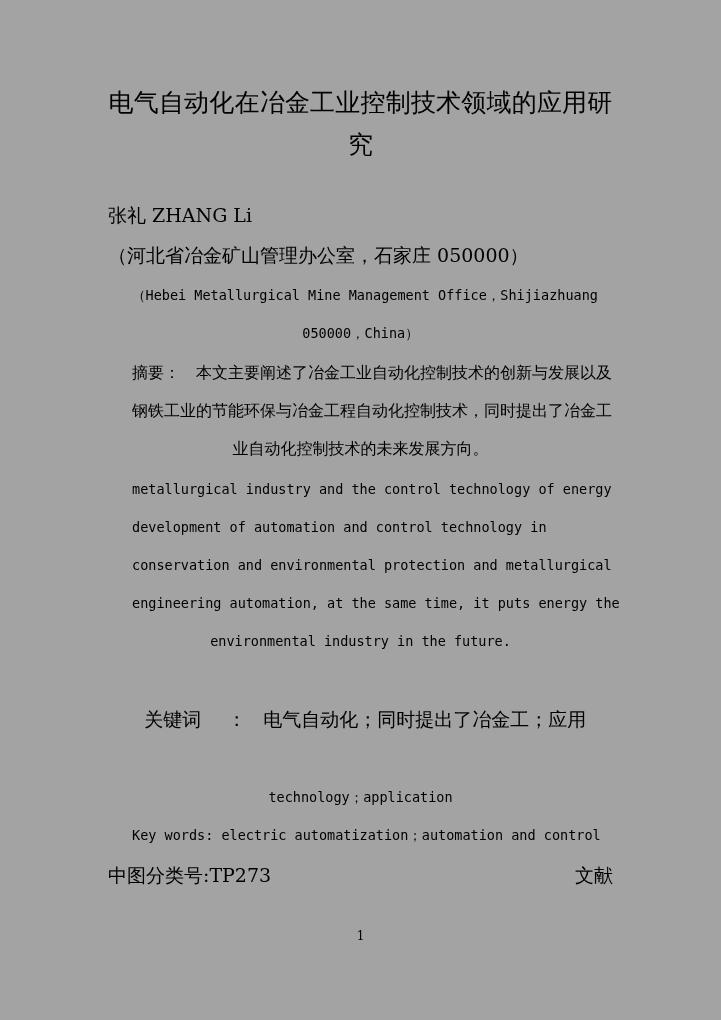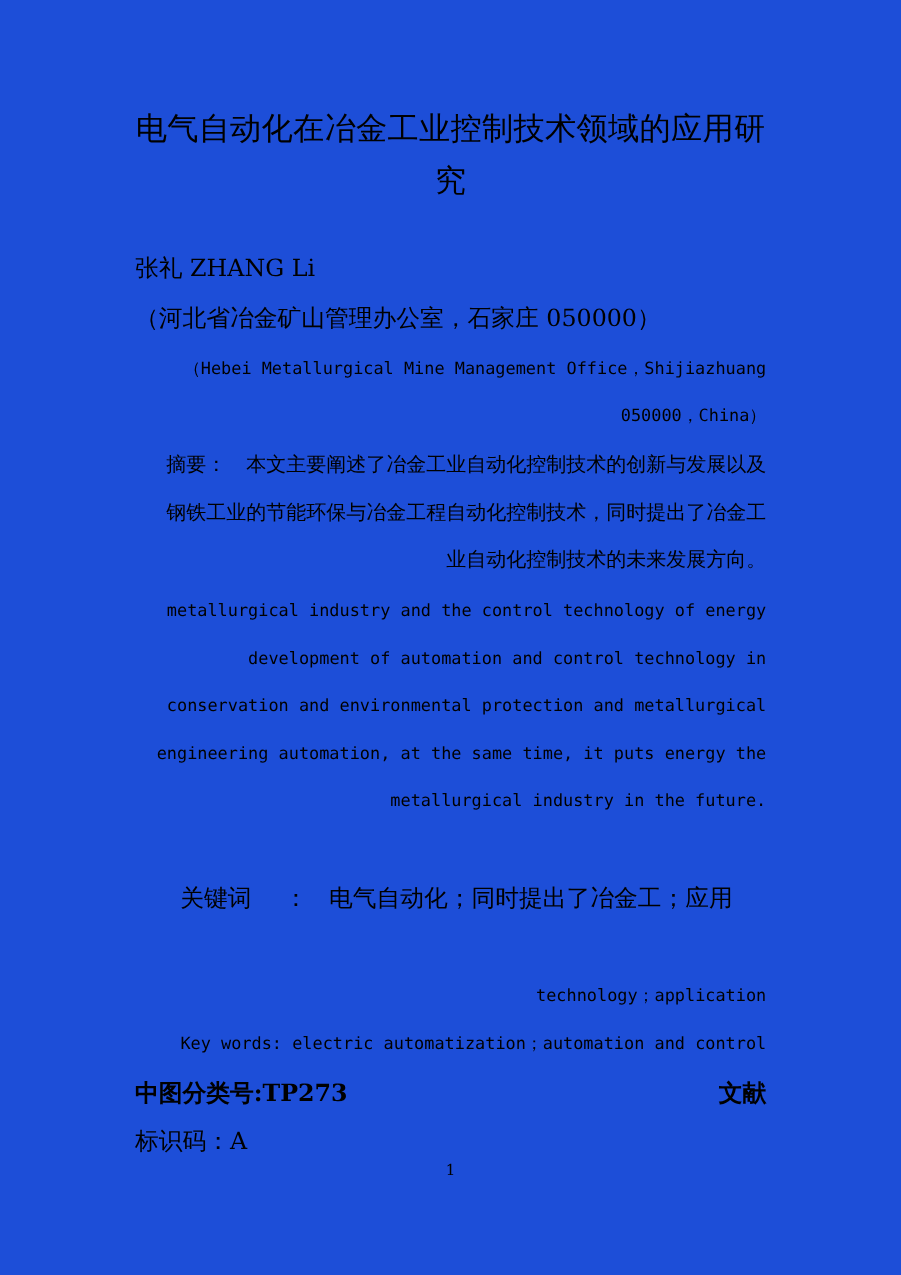"电气自动化在冶金工业控制技术领域的应用研究" .page { background: #1d4ed8 -> #a3a3a3 }
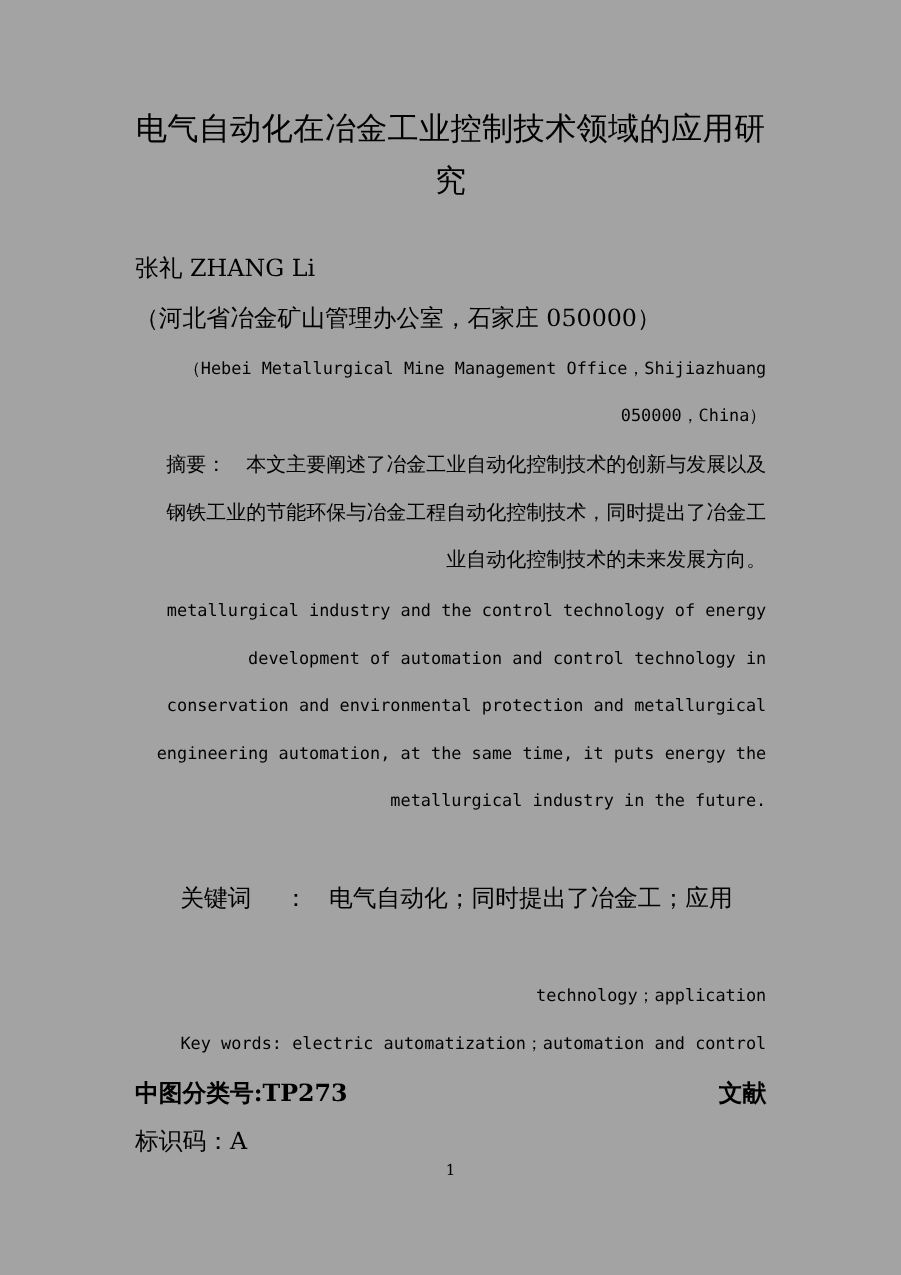"（Hebei Metallurgical Mine Management" .jrow.spread { justify-content: flex-end -> flex-start; margin-left: none -> 24px }
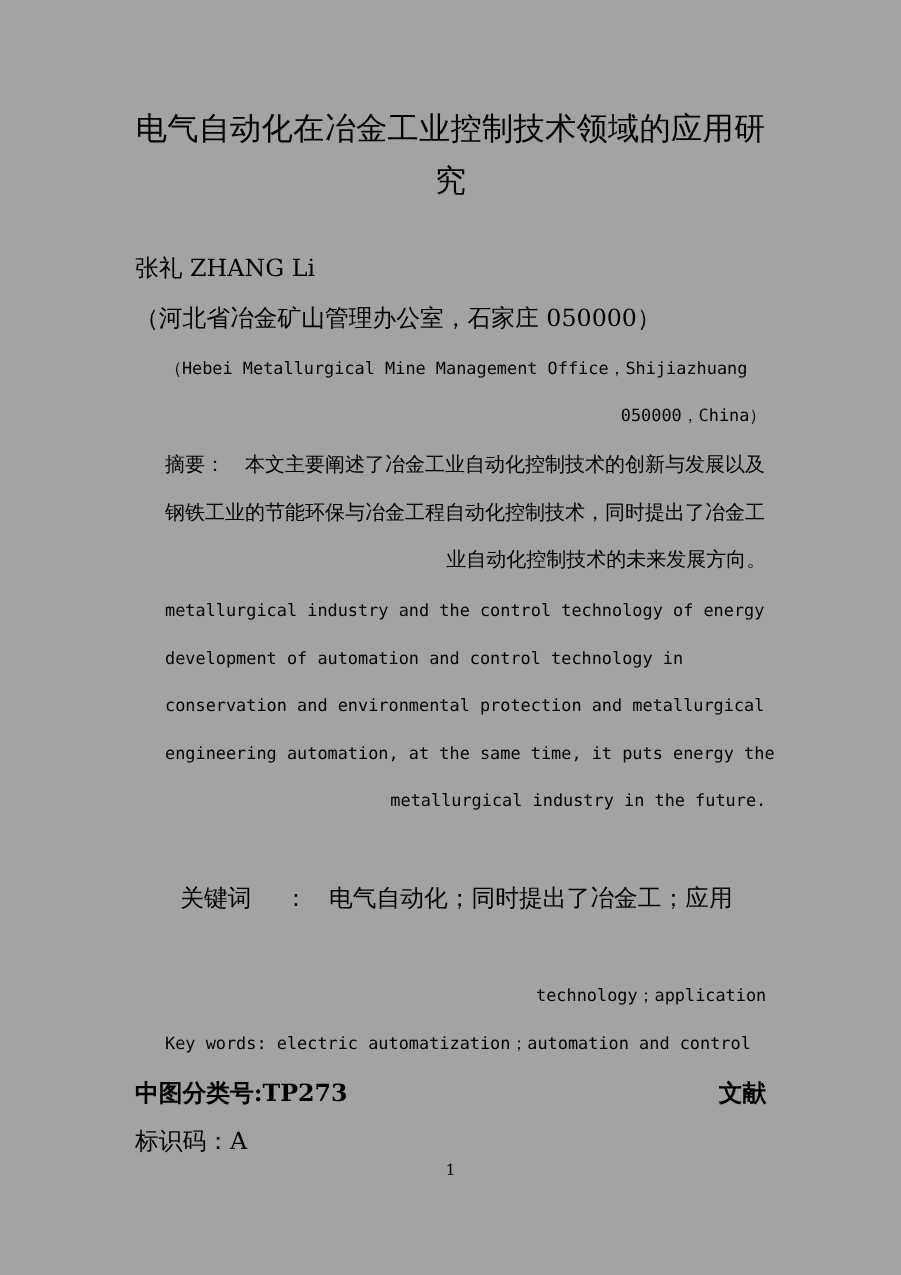"050000，China）" .jrow.left { justify-content: flex-end -> center }
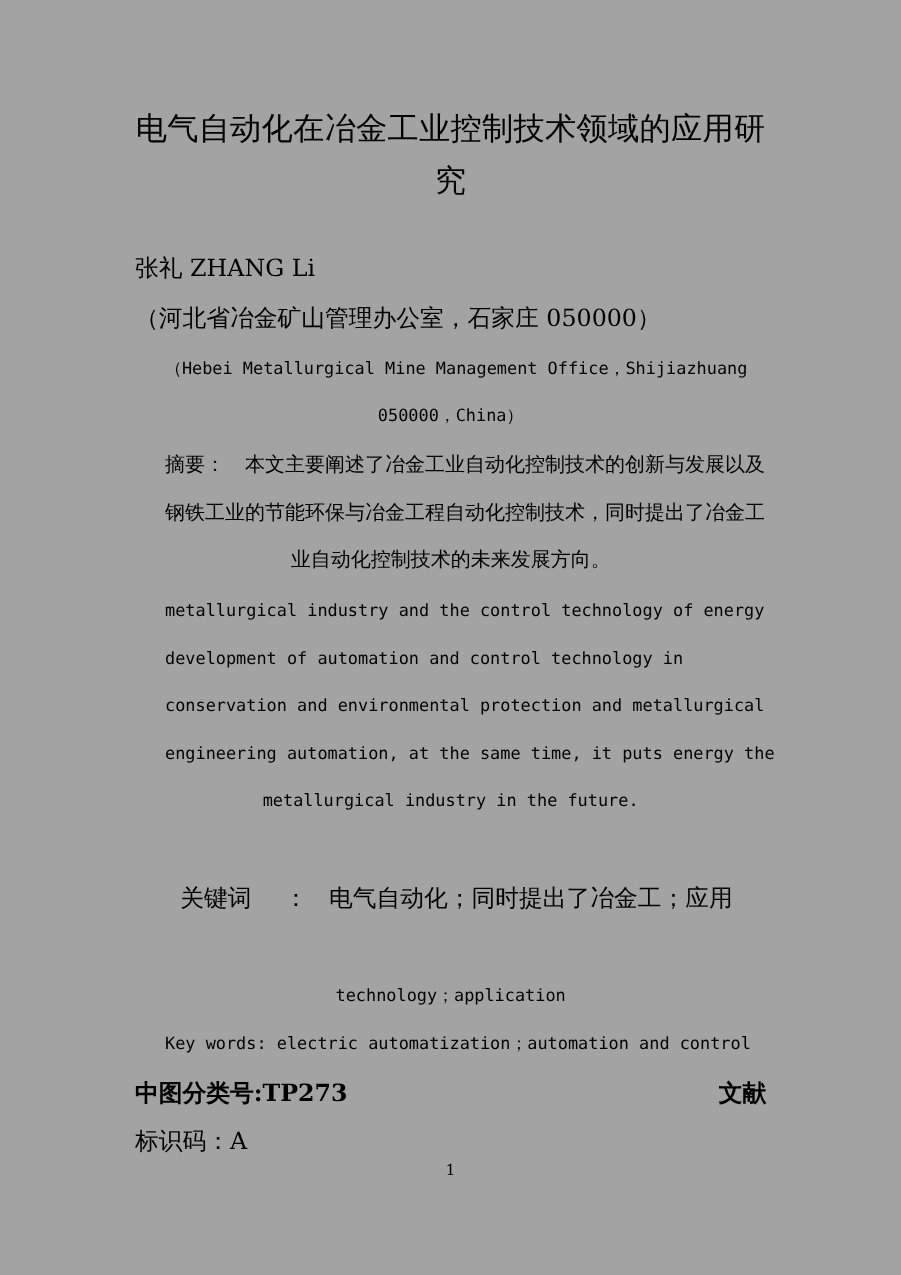"metallurgical industry in the future." span.w { text: metallurgical -> environmental }
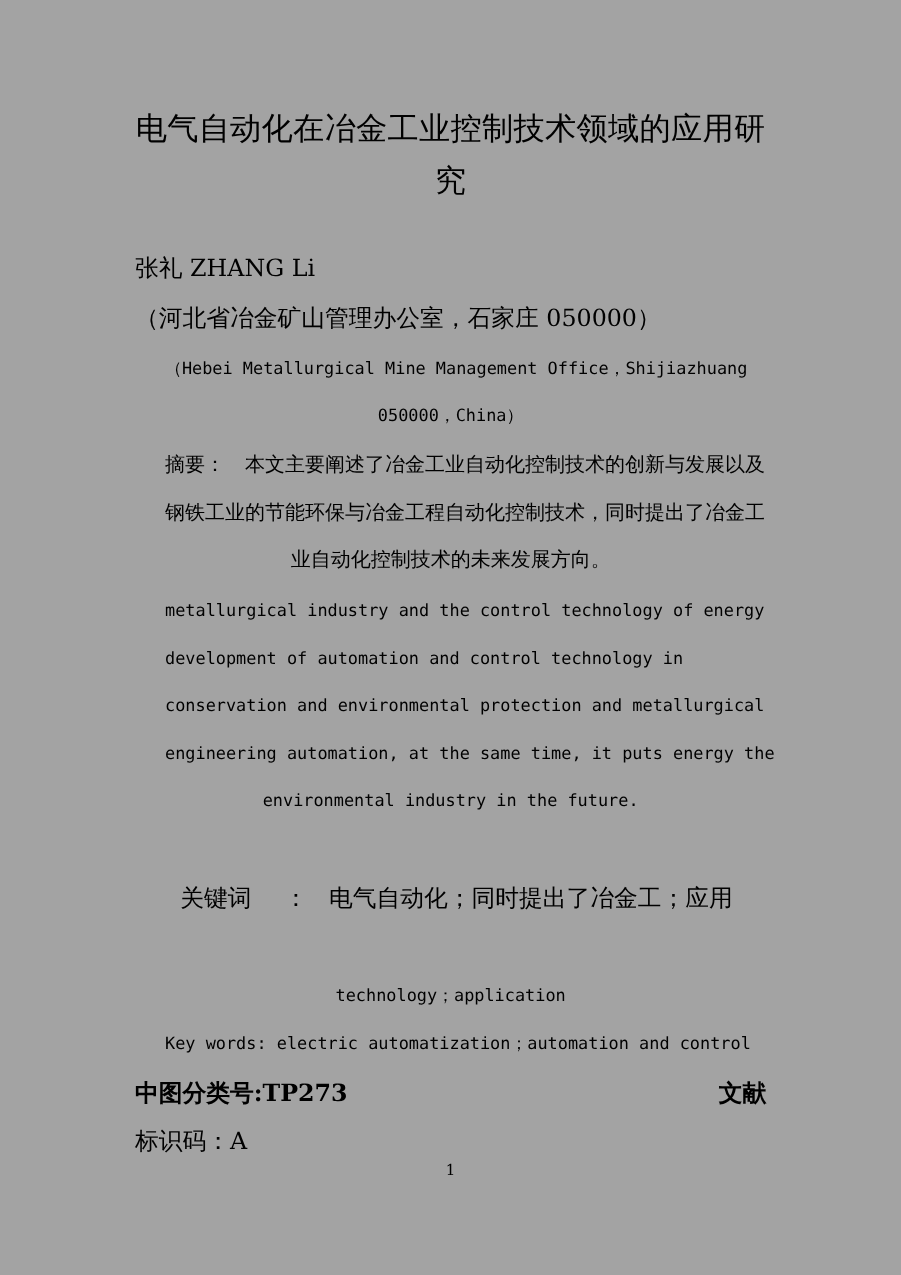"中图分类号:TP273" .clc-row { font-weight: bold -> none }
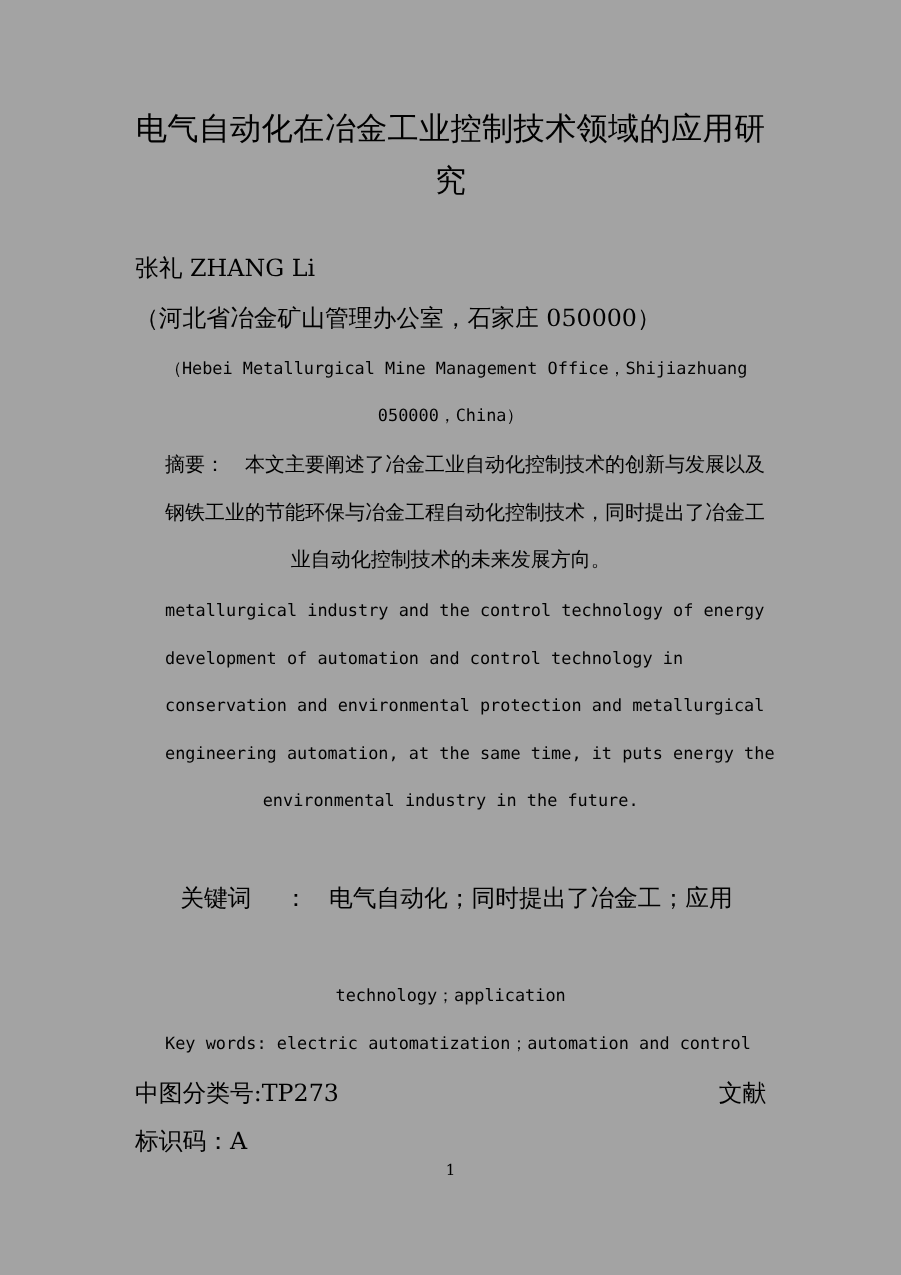"标识码：A" div.line { html: <div>标识码：A</div> -> none }
